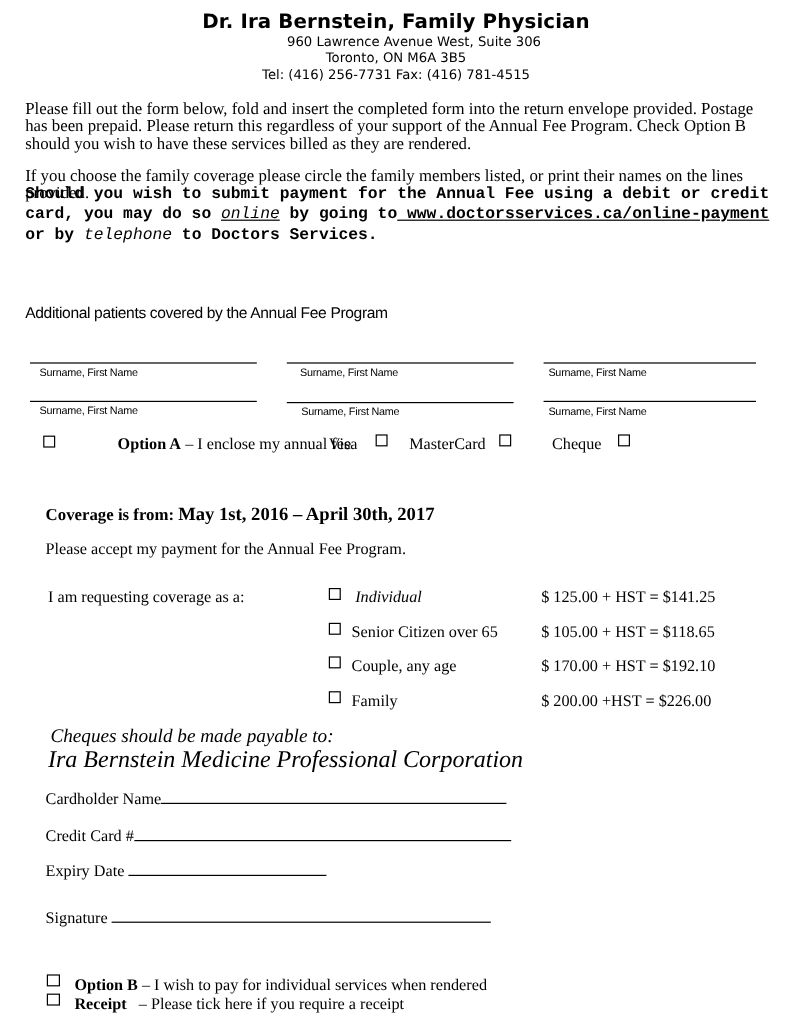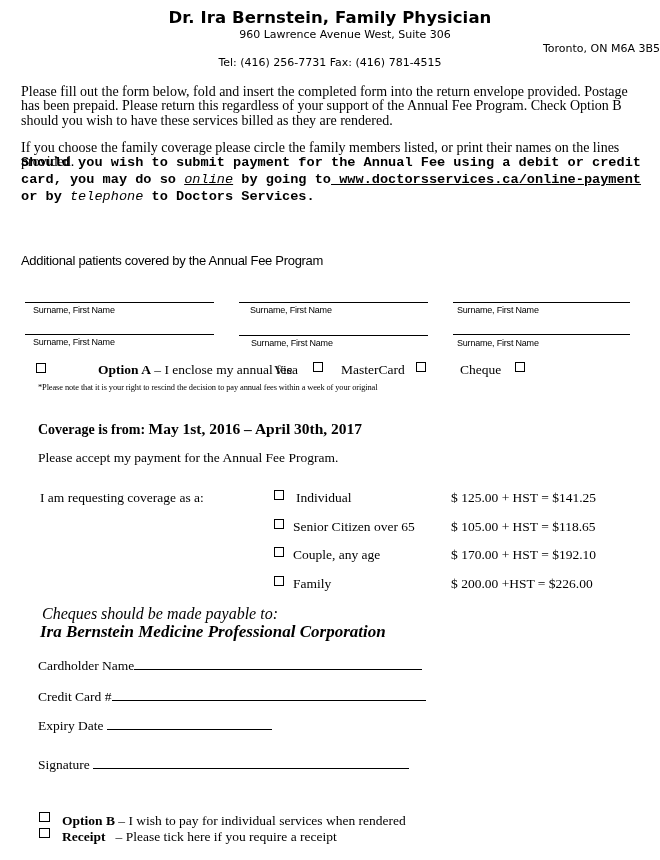"Toronto, ON M6A 3B5" div.abs { text-align: right -> none }
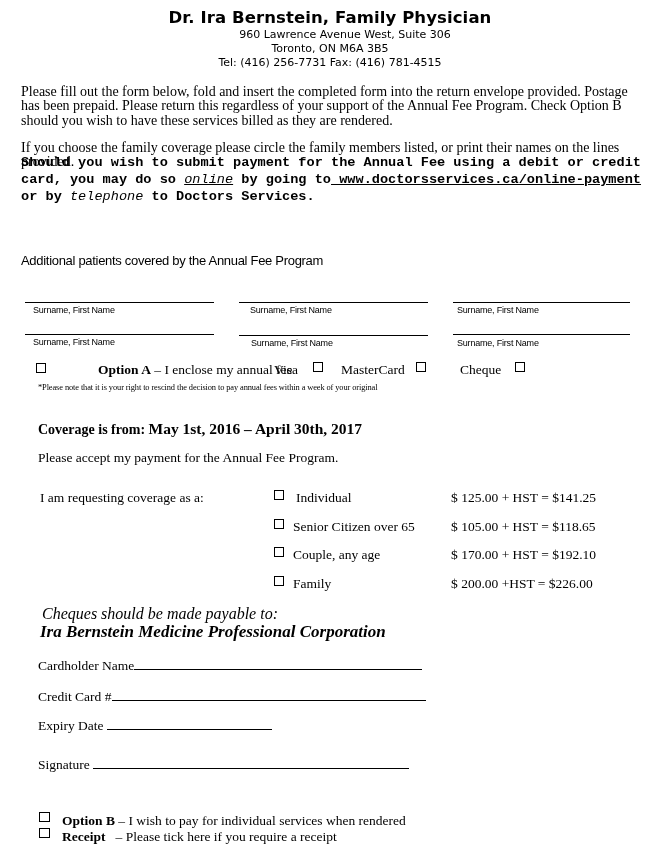"*Please note that it is" div { html: <div>*Please note that it is your right to rescind the decision to pay annual fees within a week of your original</div> -> none }
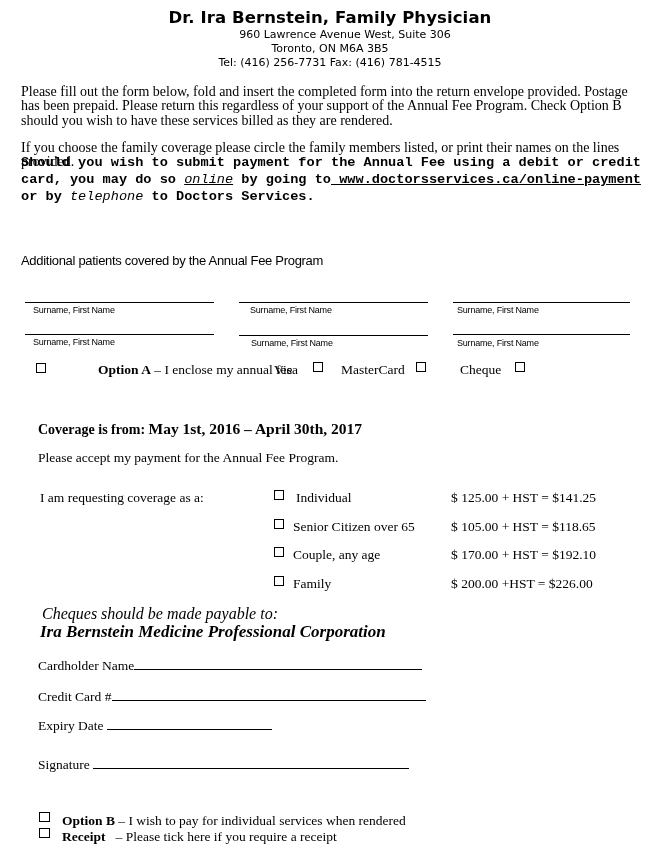"Individual" div.abs { font-style: none -> italic }
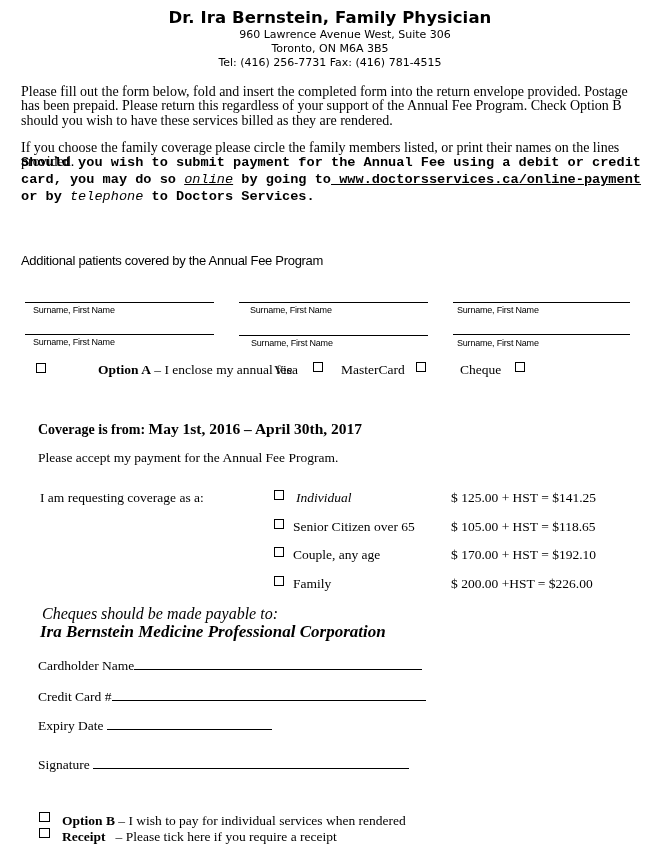"Ira Bernstein Medicine Professional" div.abs { font-size: 17px -> 20px; font-weight: bold -> normal }
